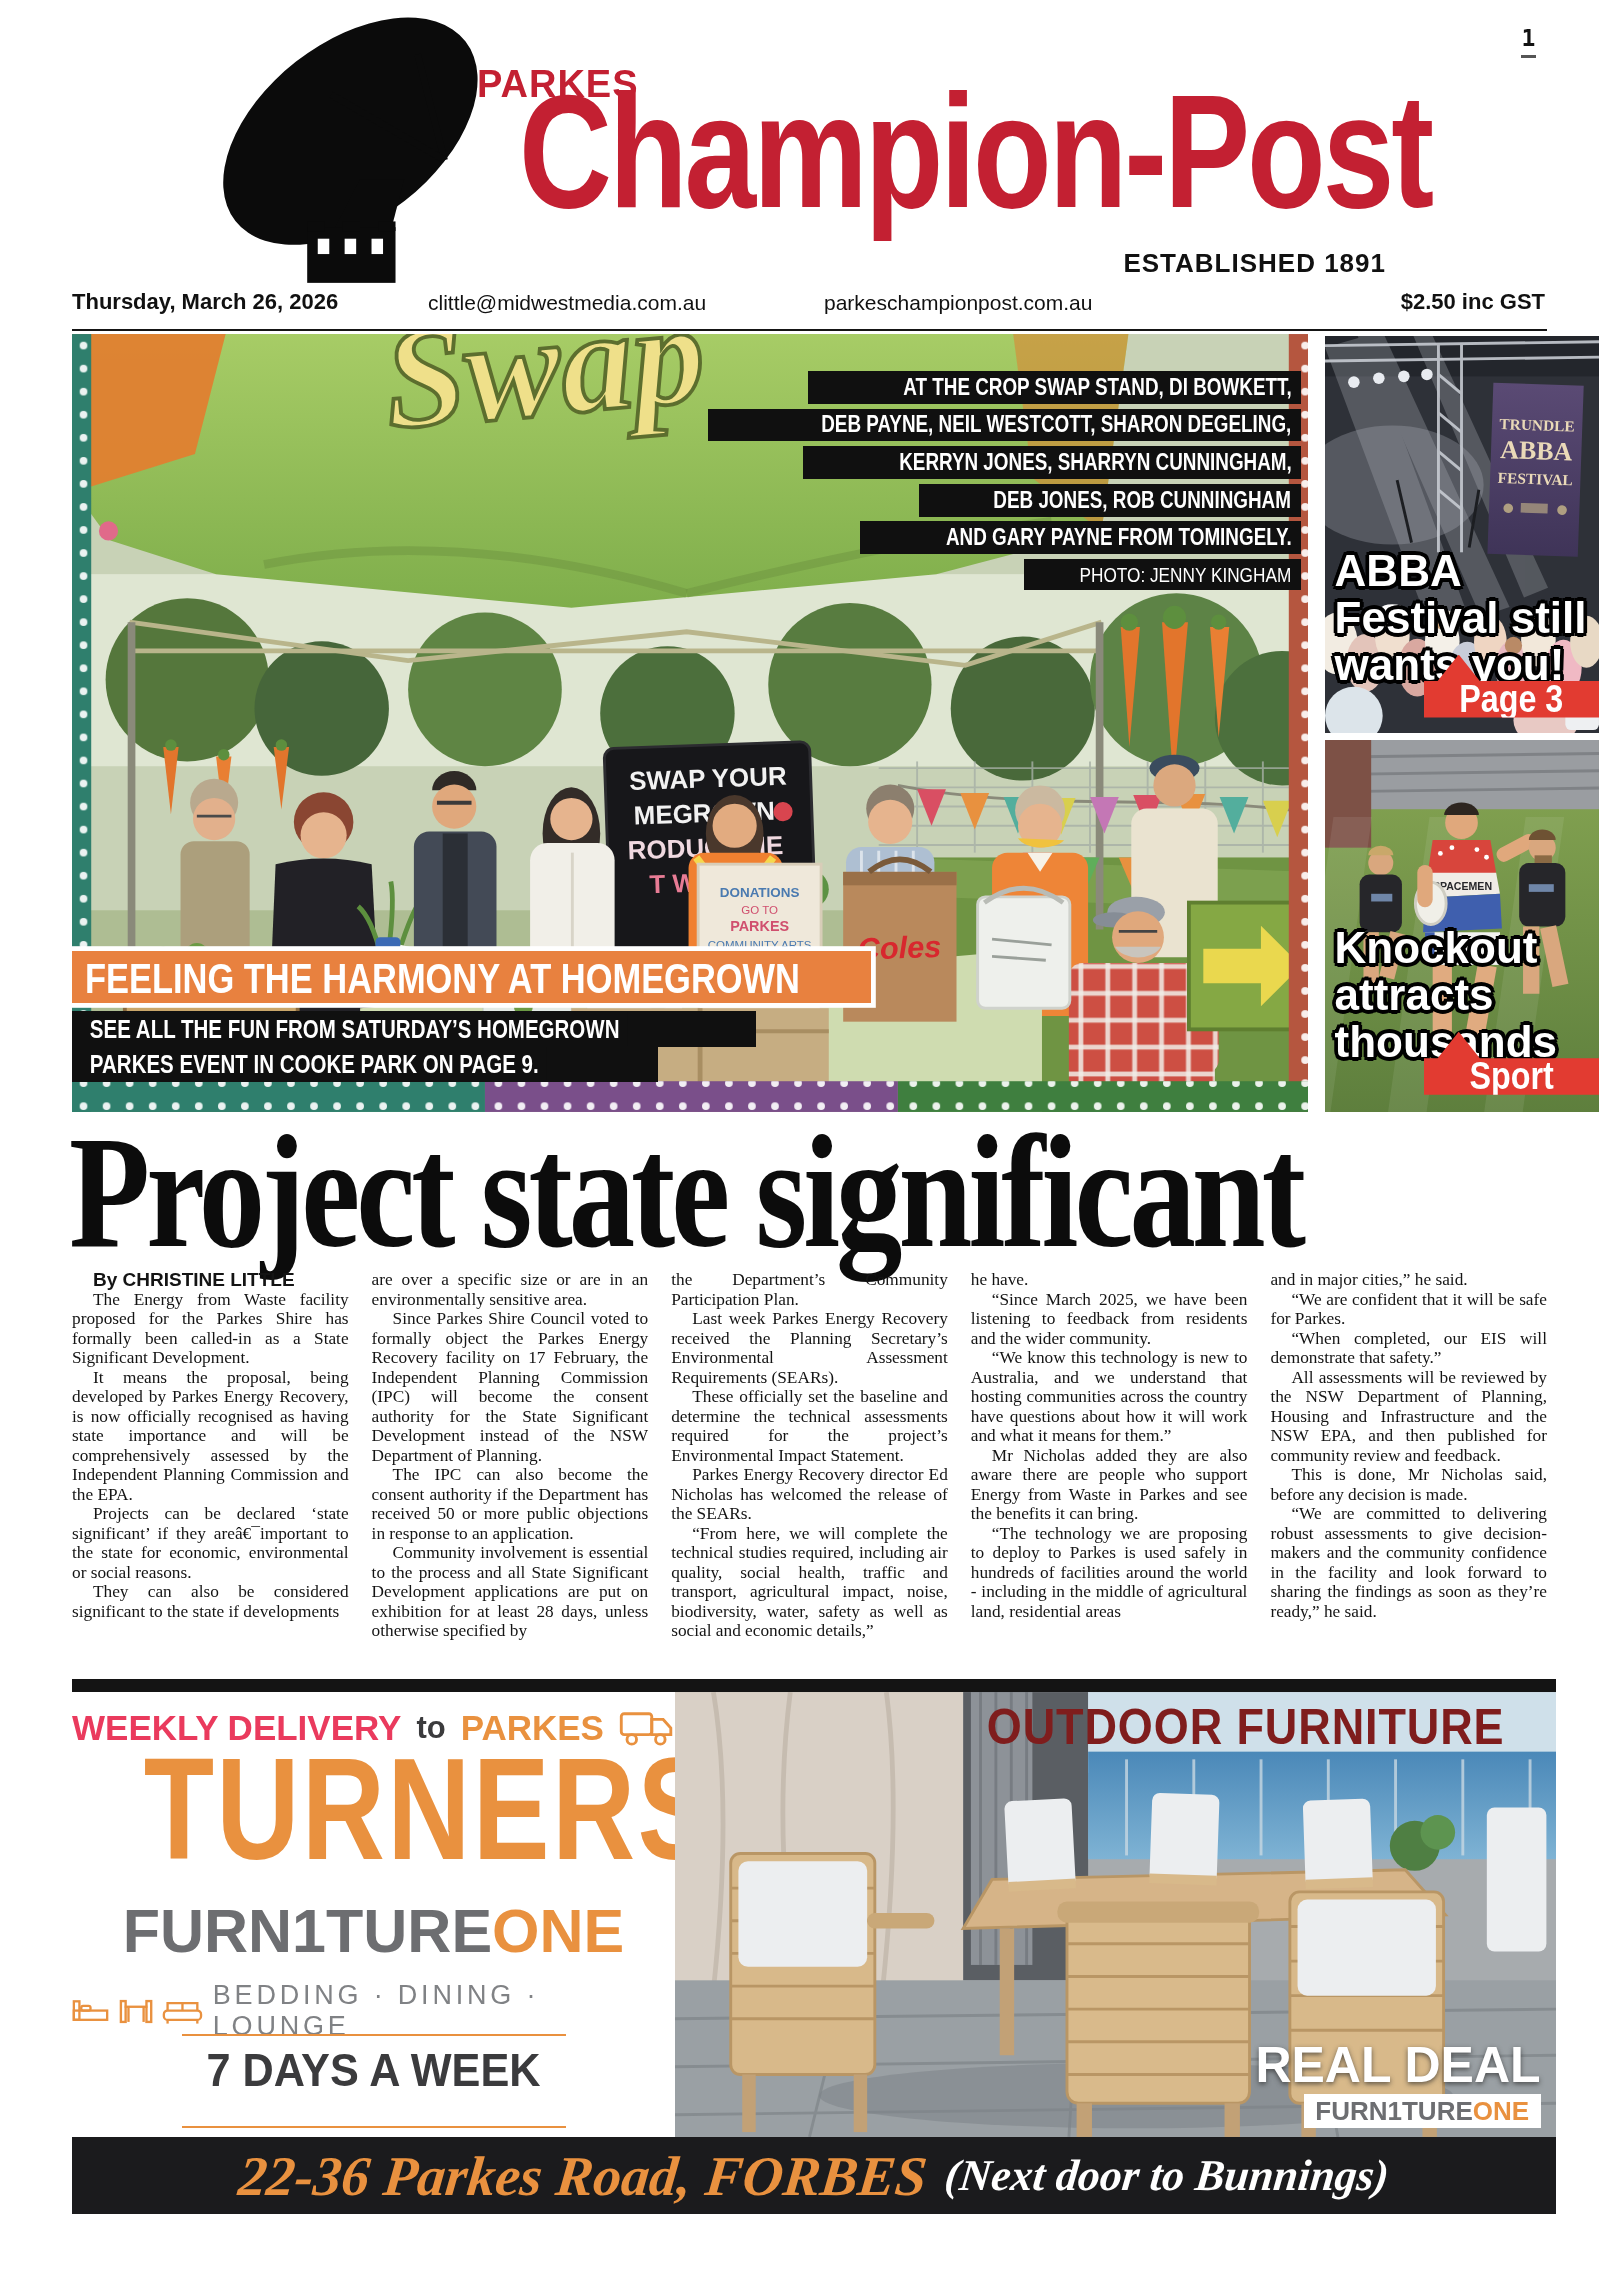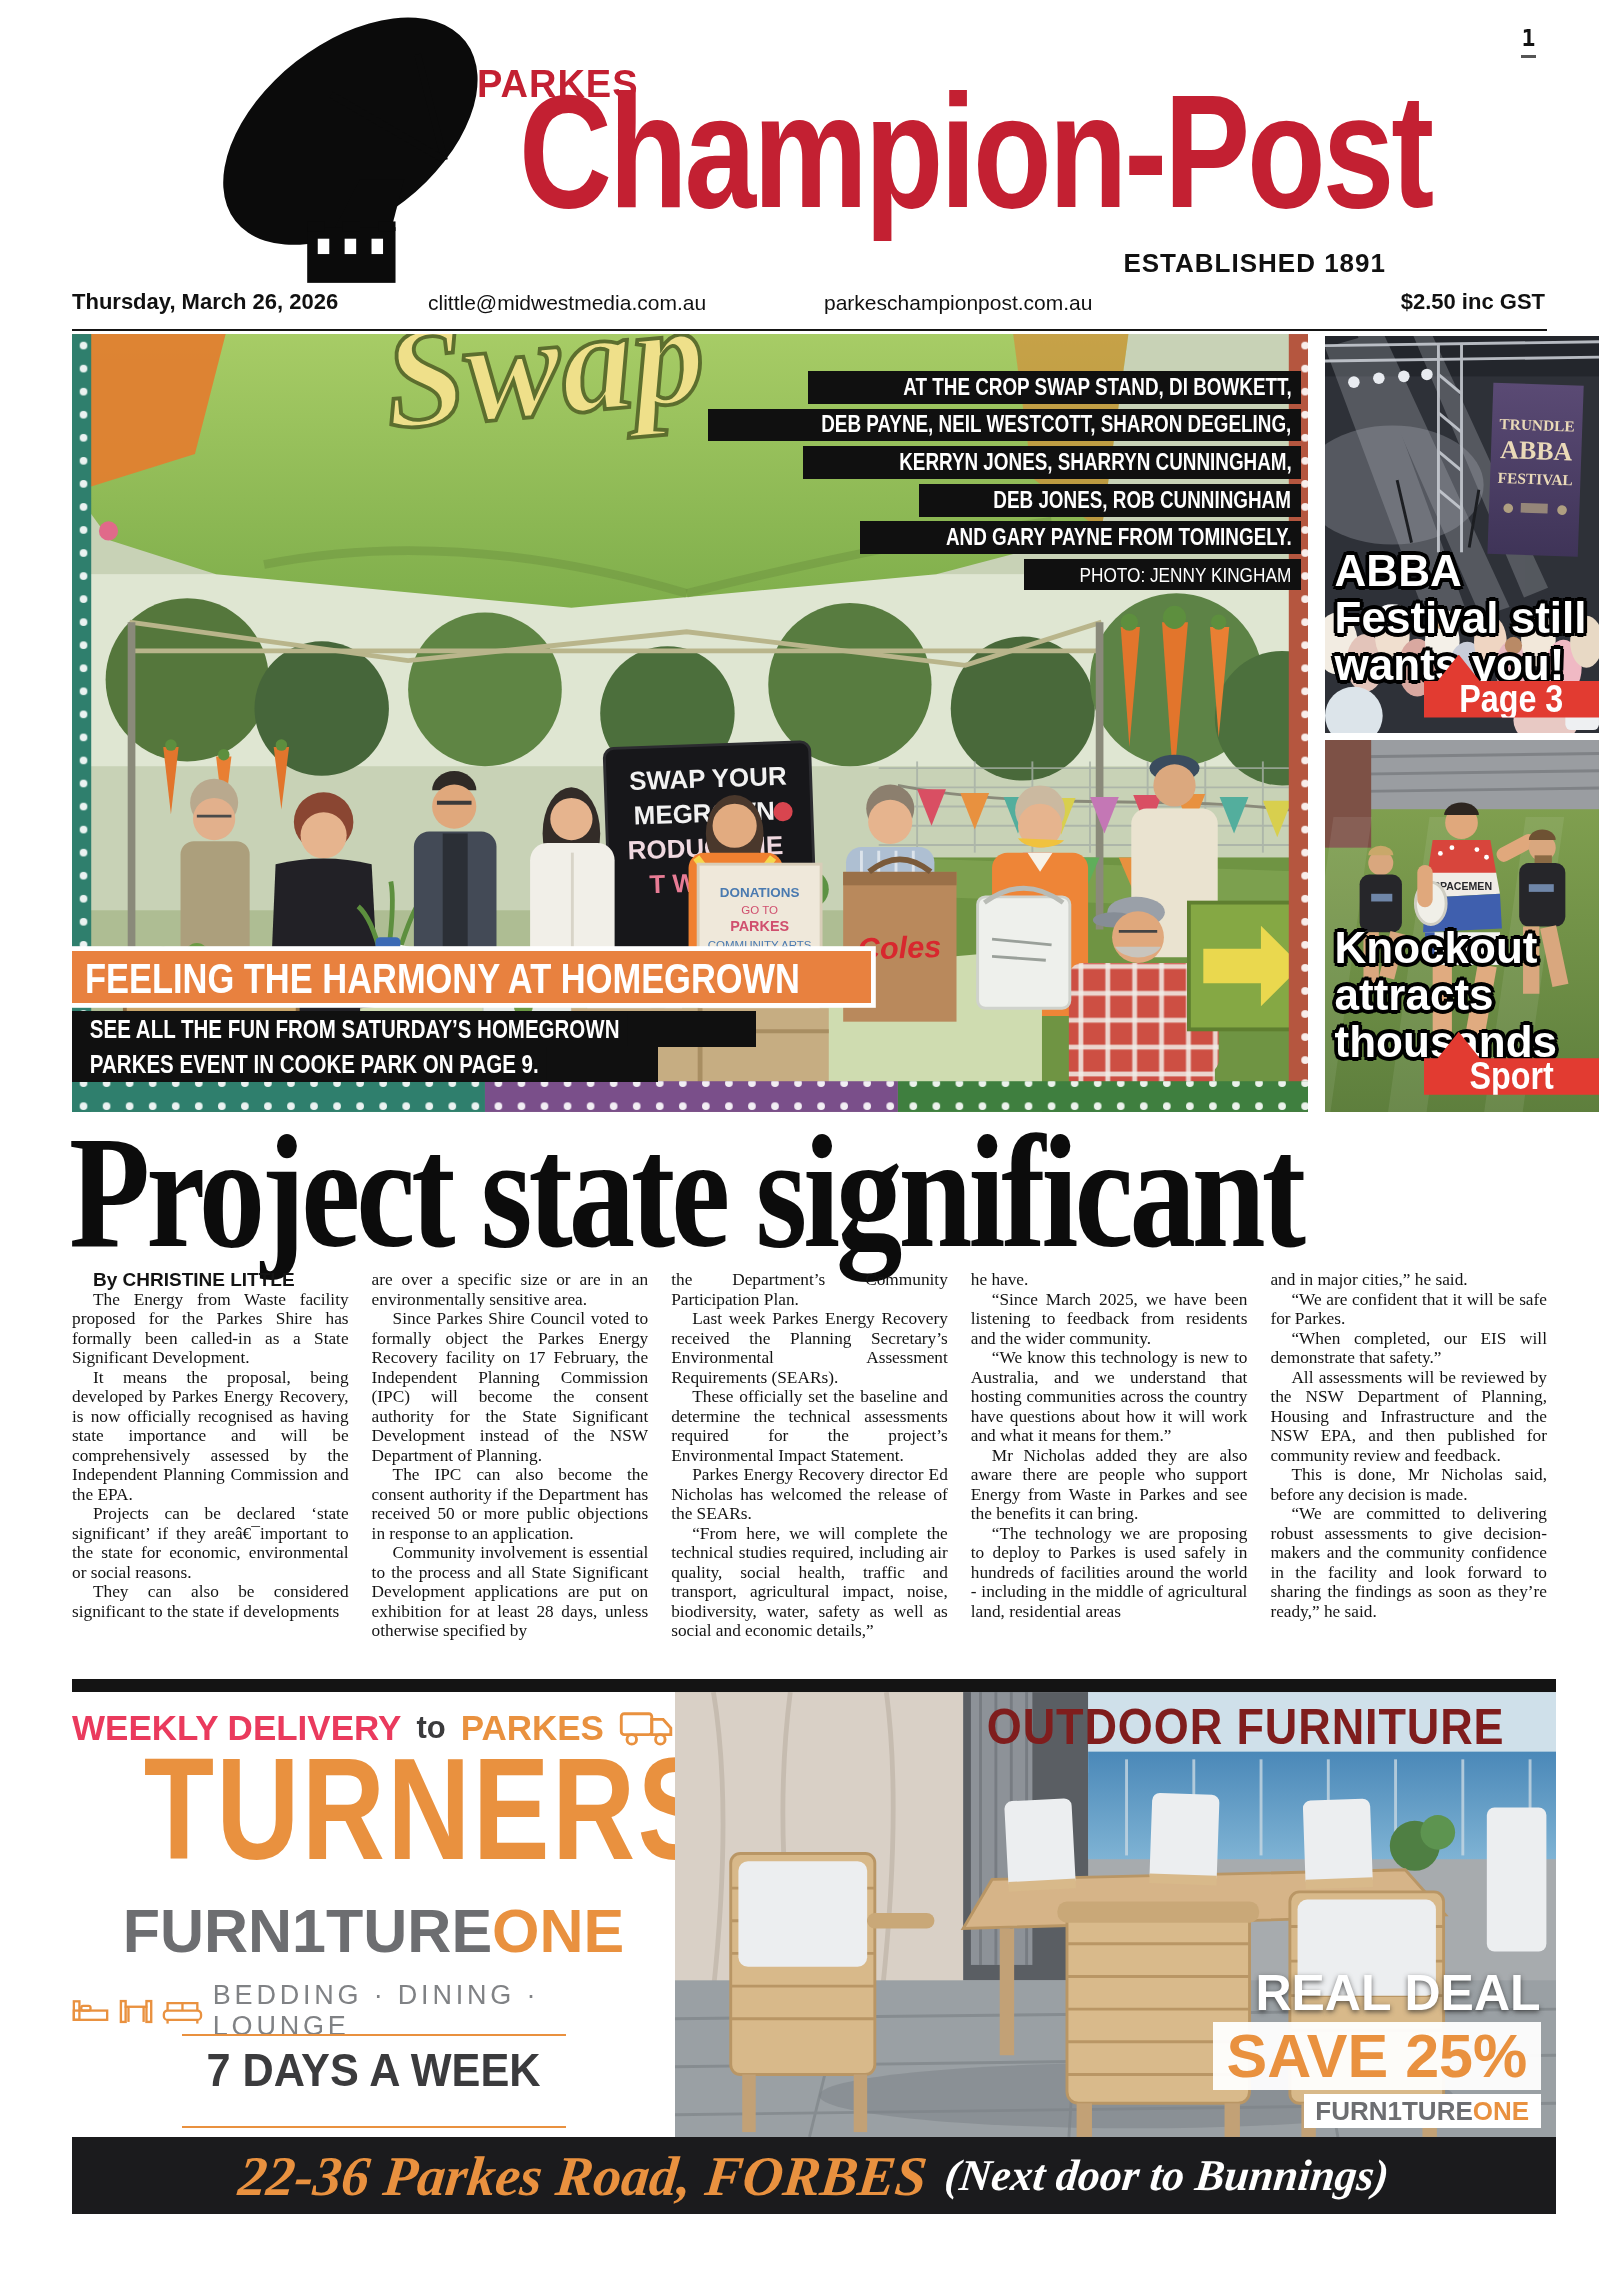"SAVE 25%" div.save { html: <div>SAVE 25%</div> -> none }
